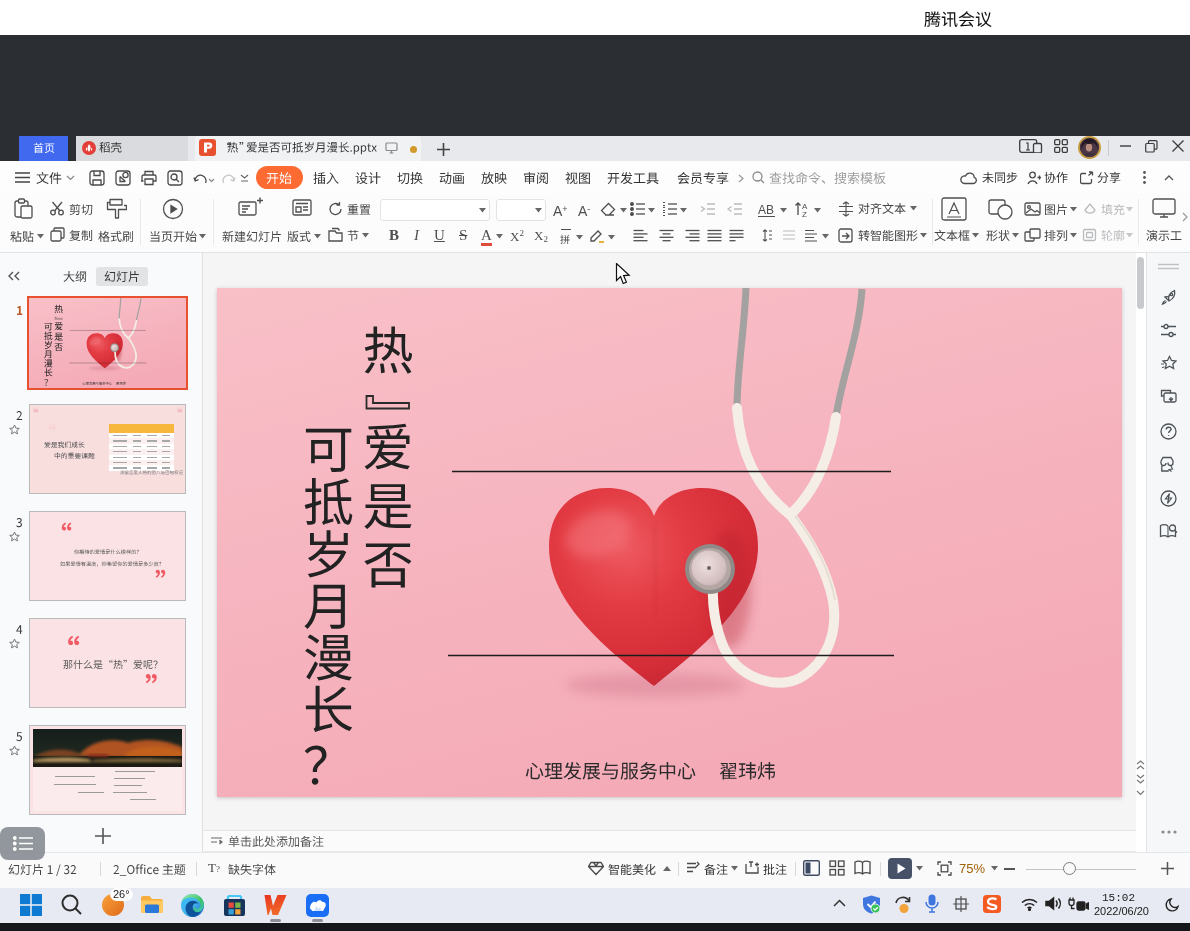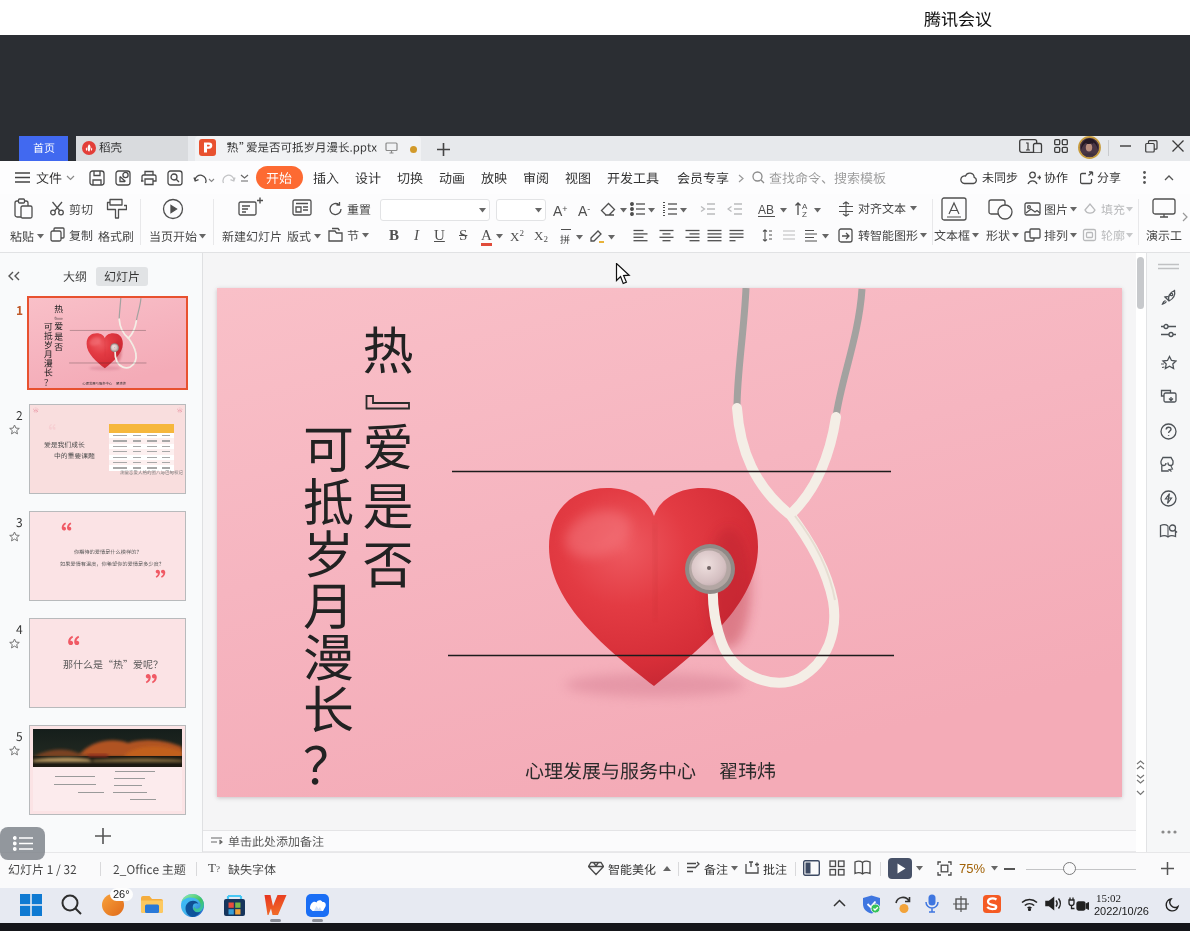"15:02" div.abs { font-family: Liberation Serif, serif -> Liberation Mono, monospace; right: 34px -> 55px; text-align: none -> right }
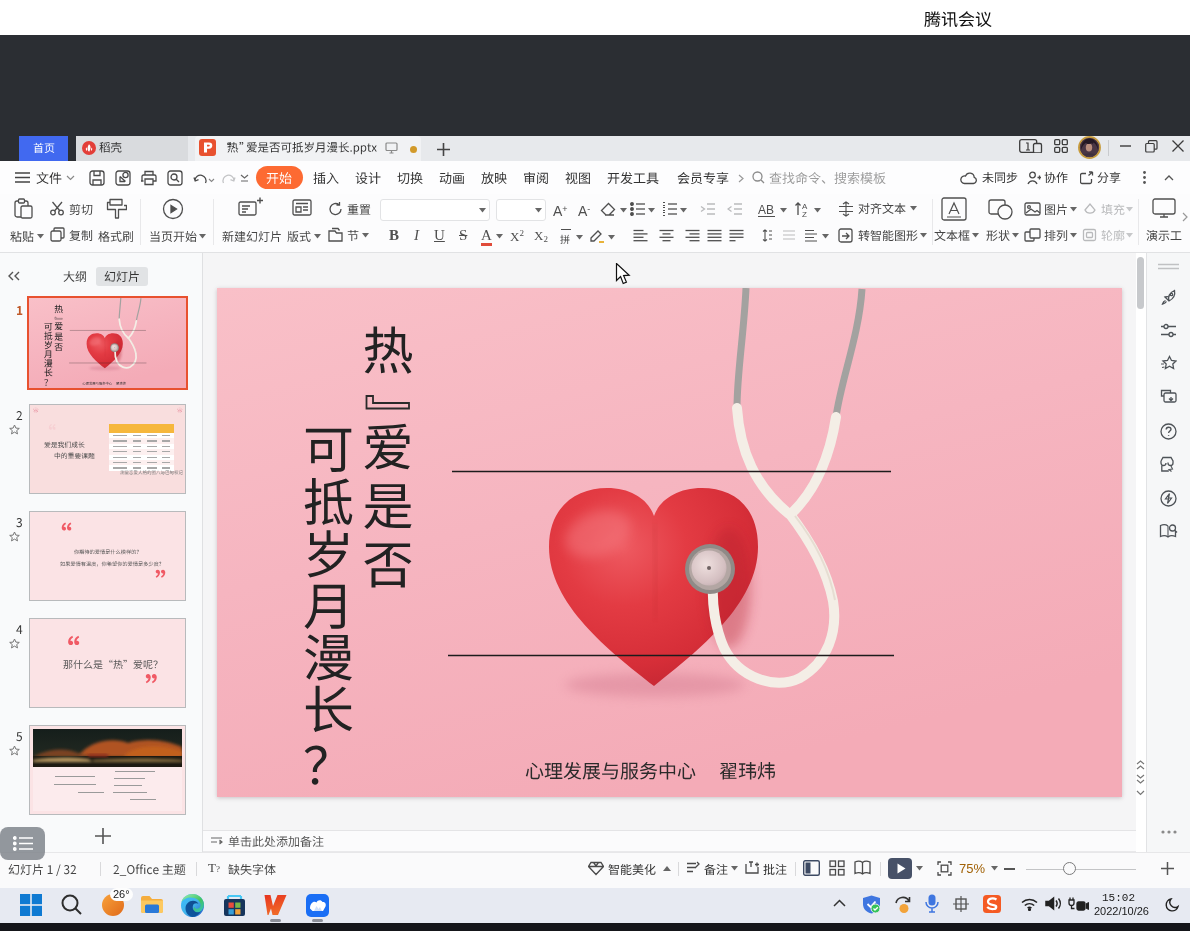"2022/10/26" div.abs { text: 2022/10/26 -> 2022/06/20 }
